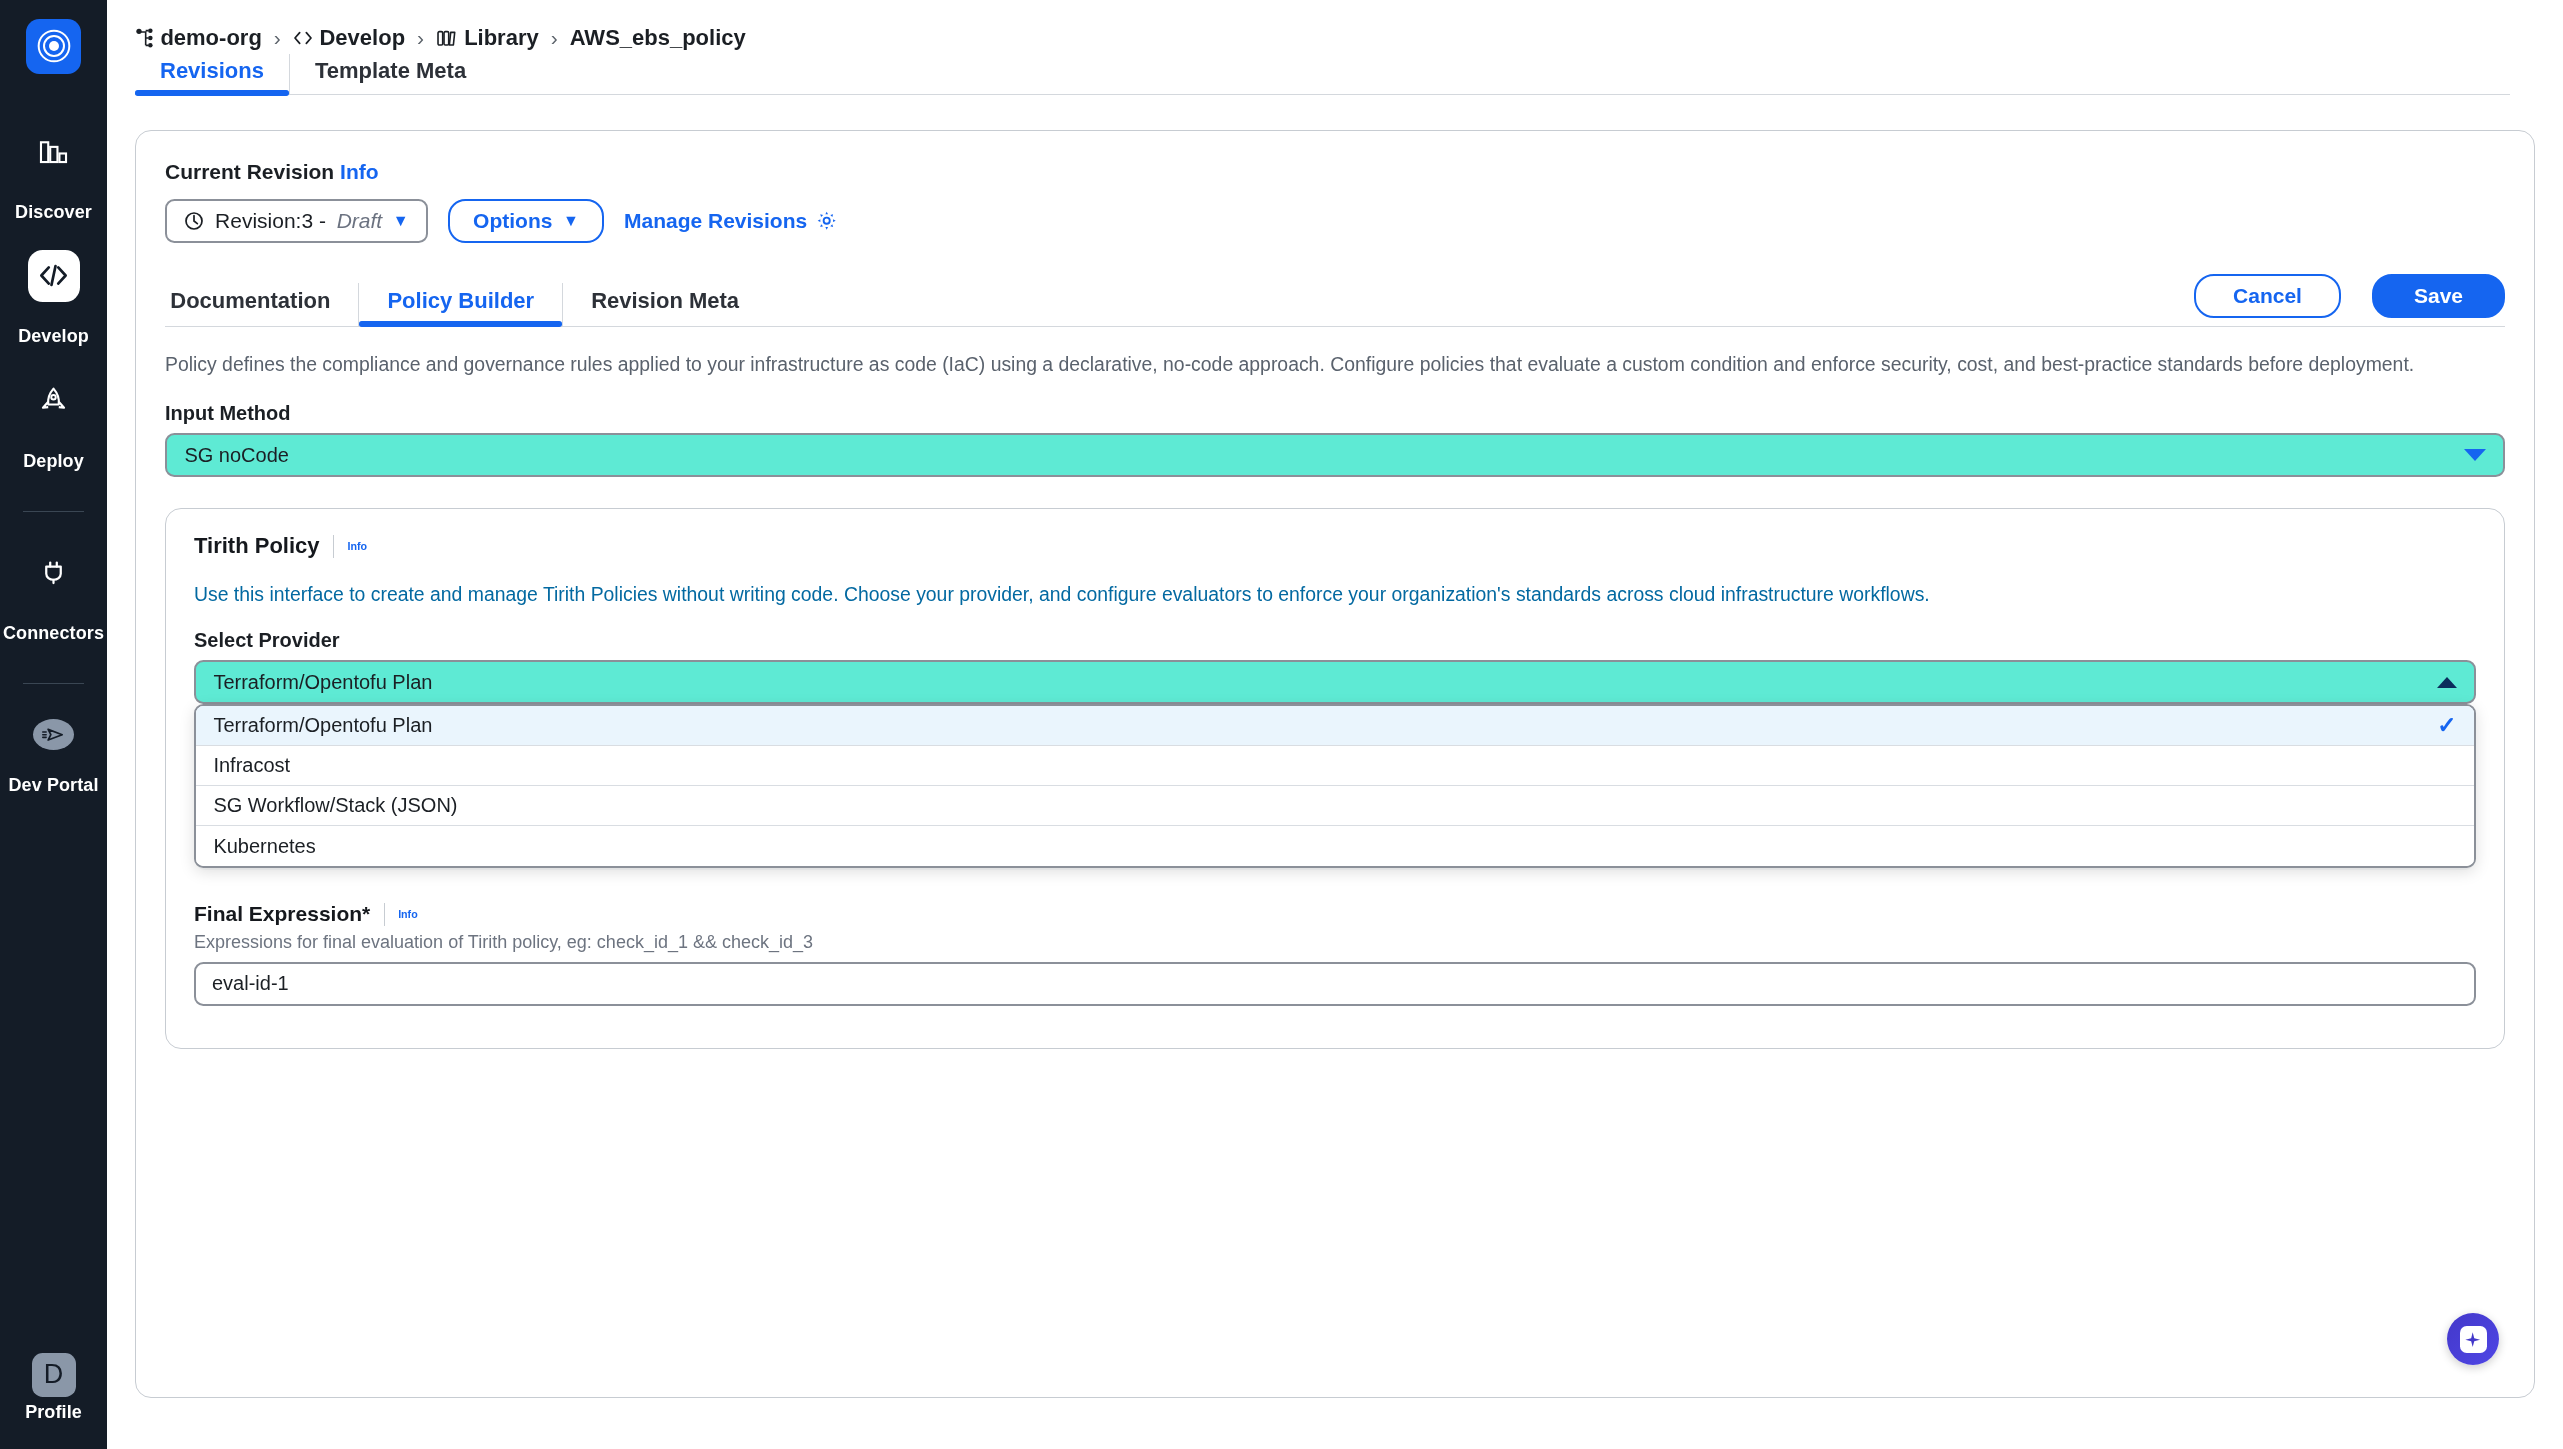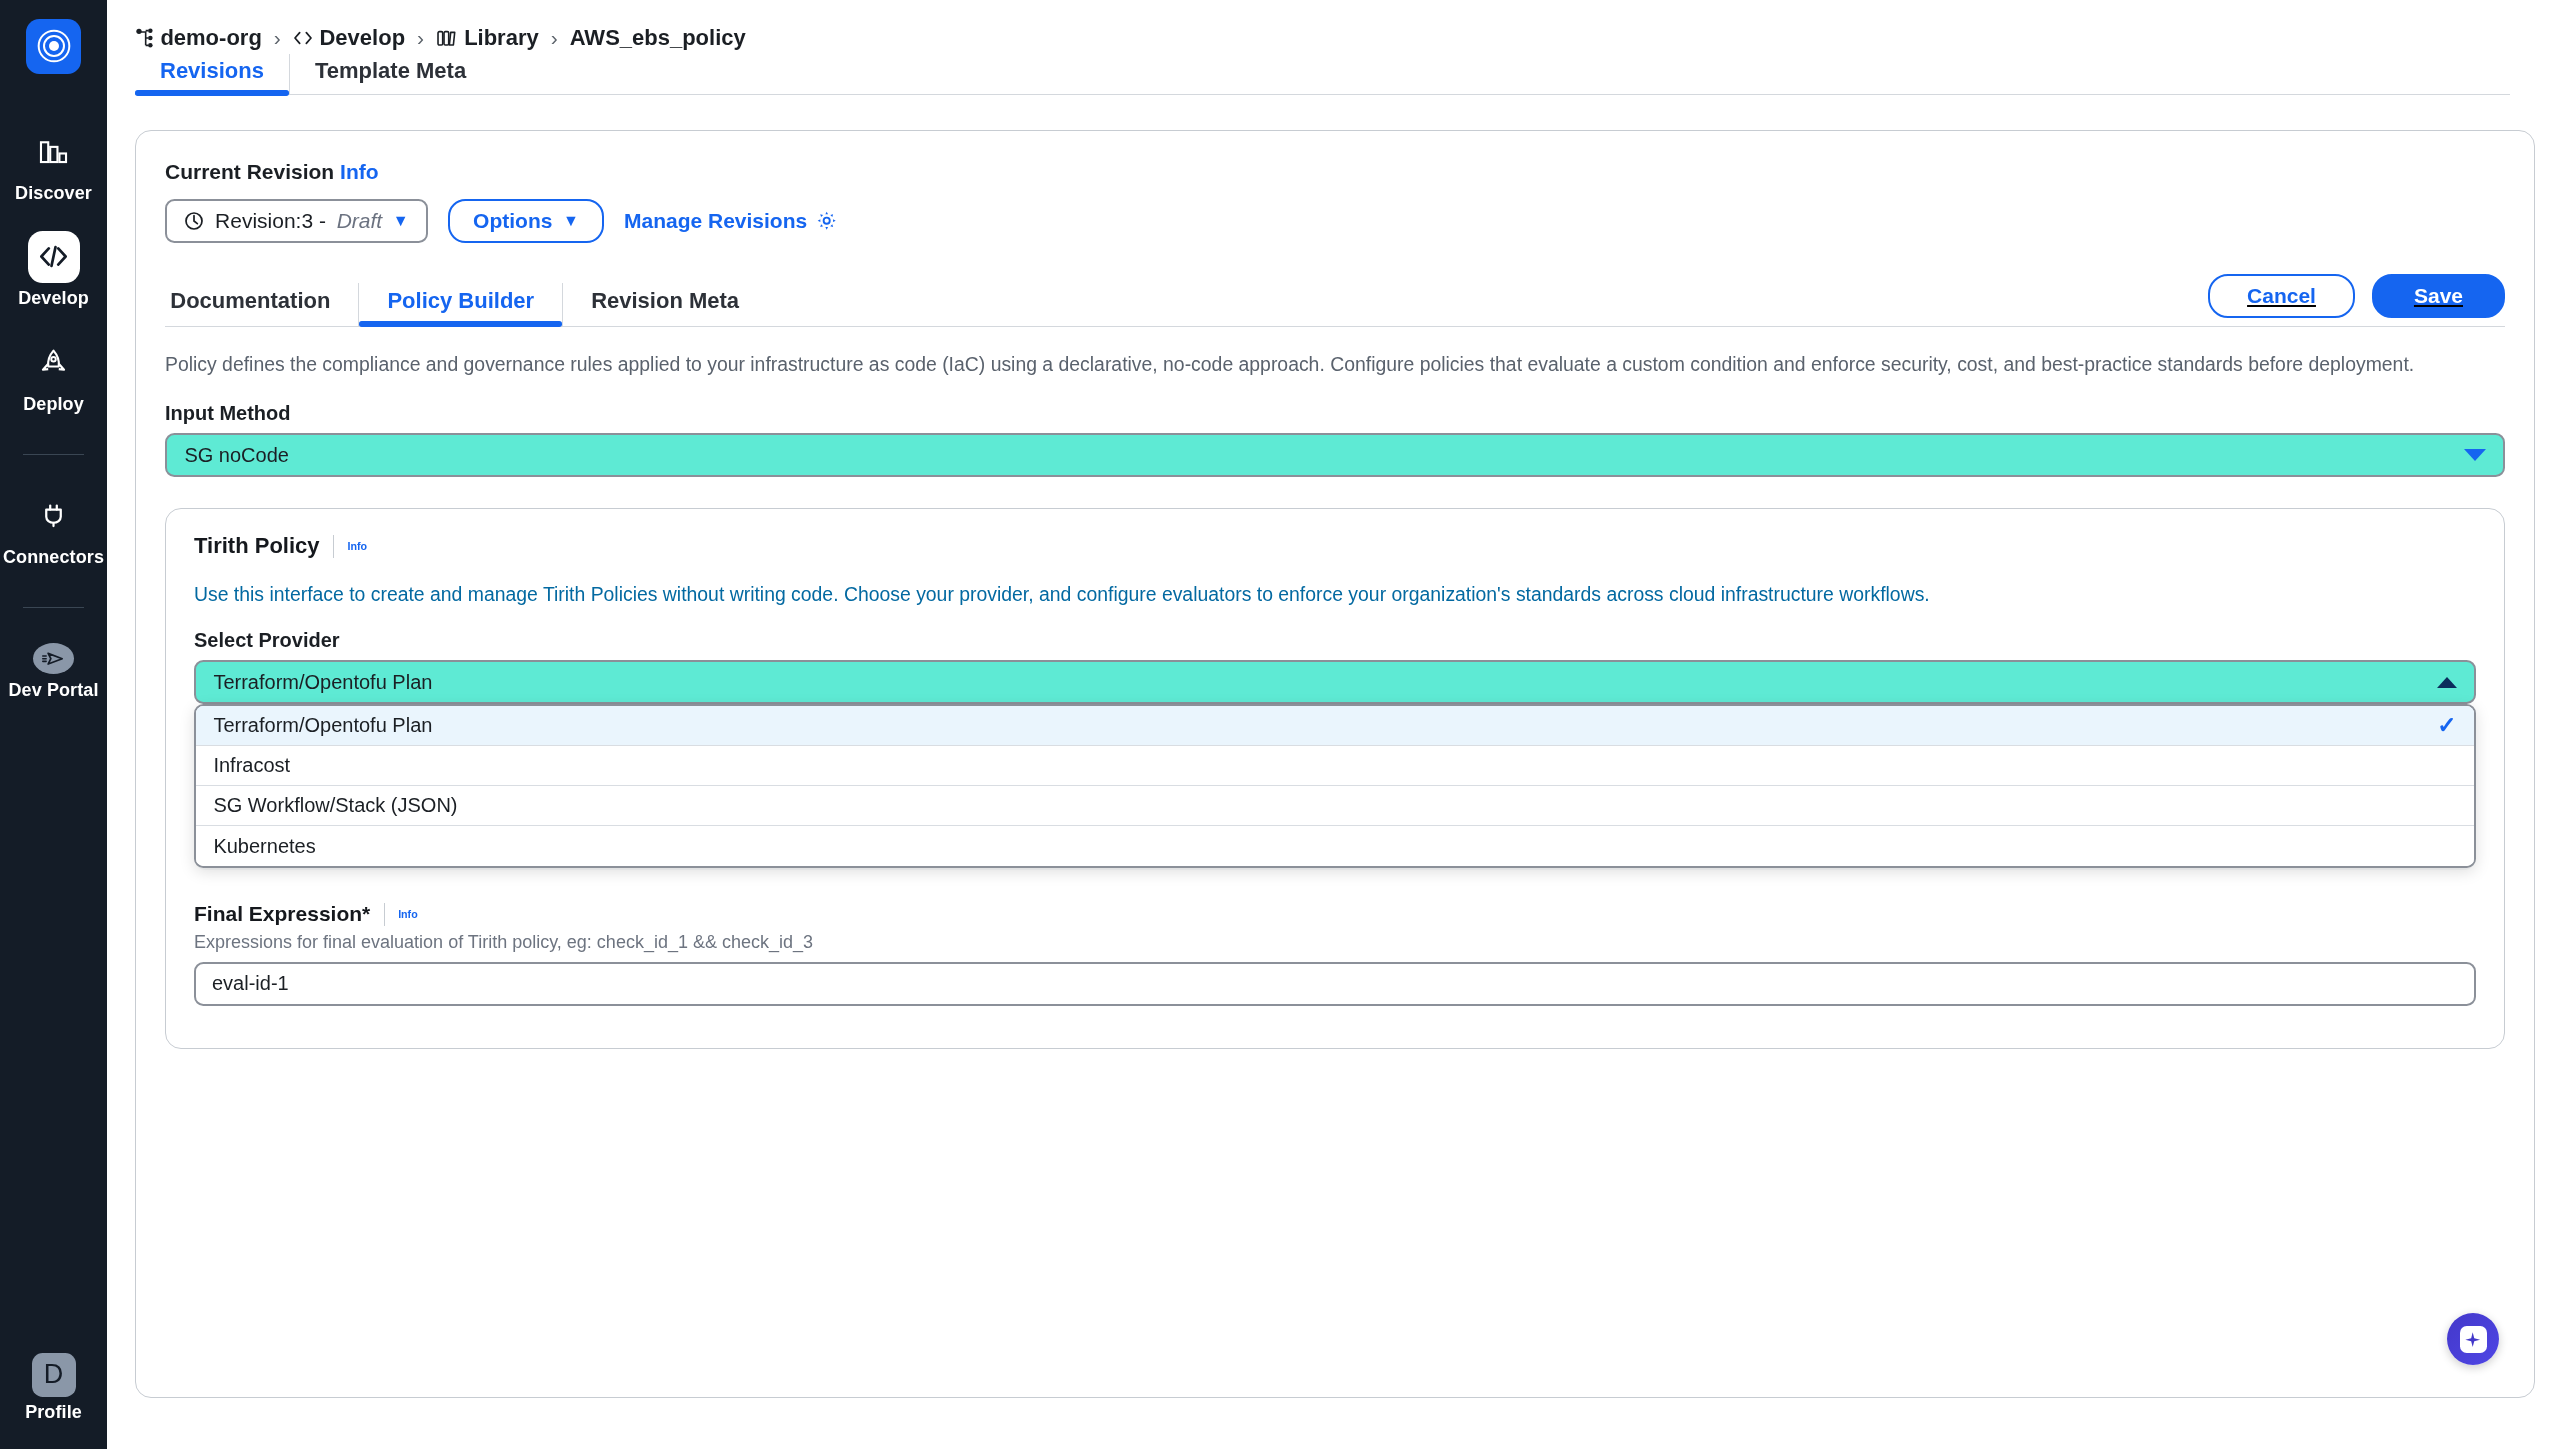"Discover" .nav-item { gap: none -> 19px }
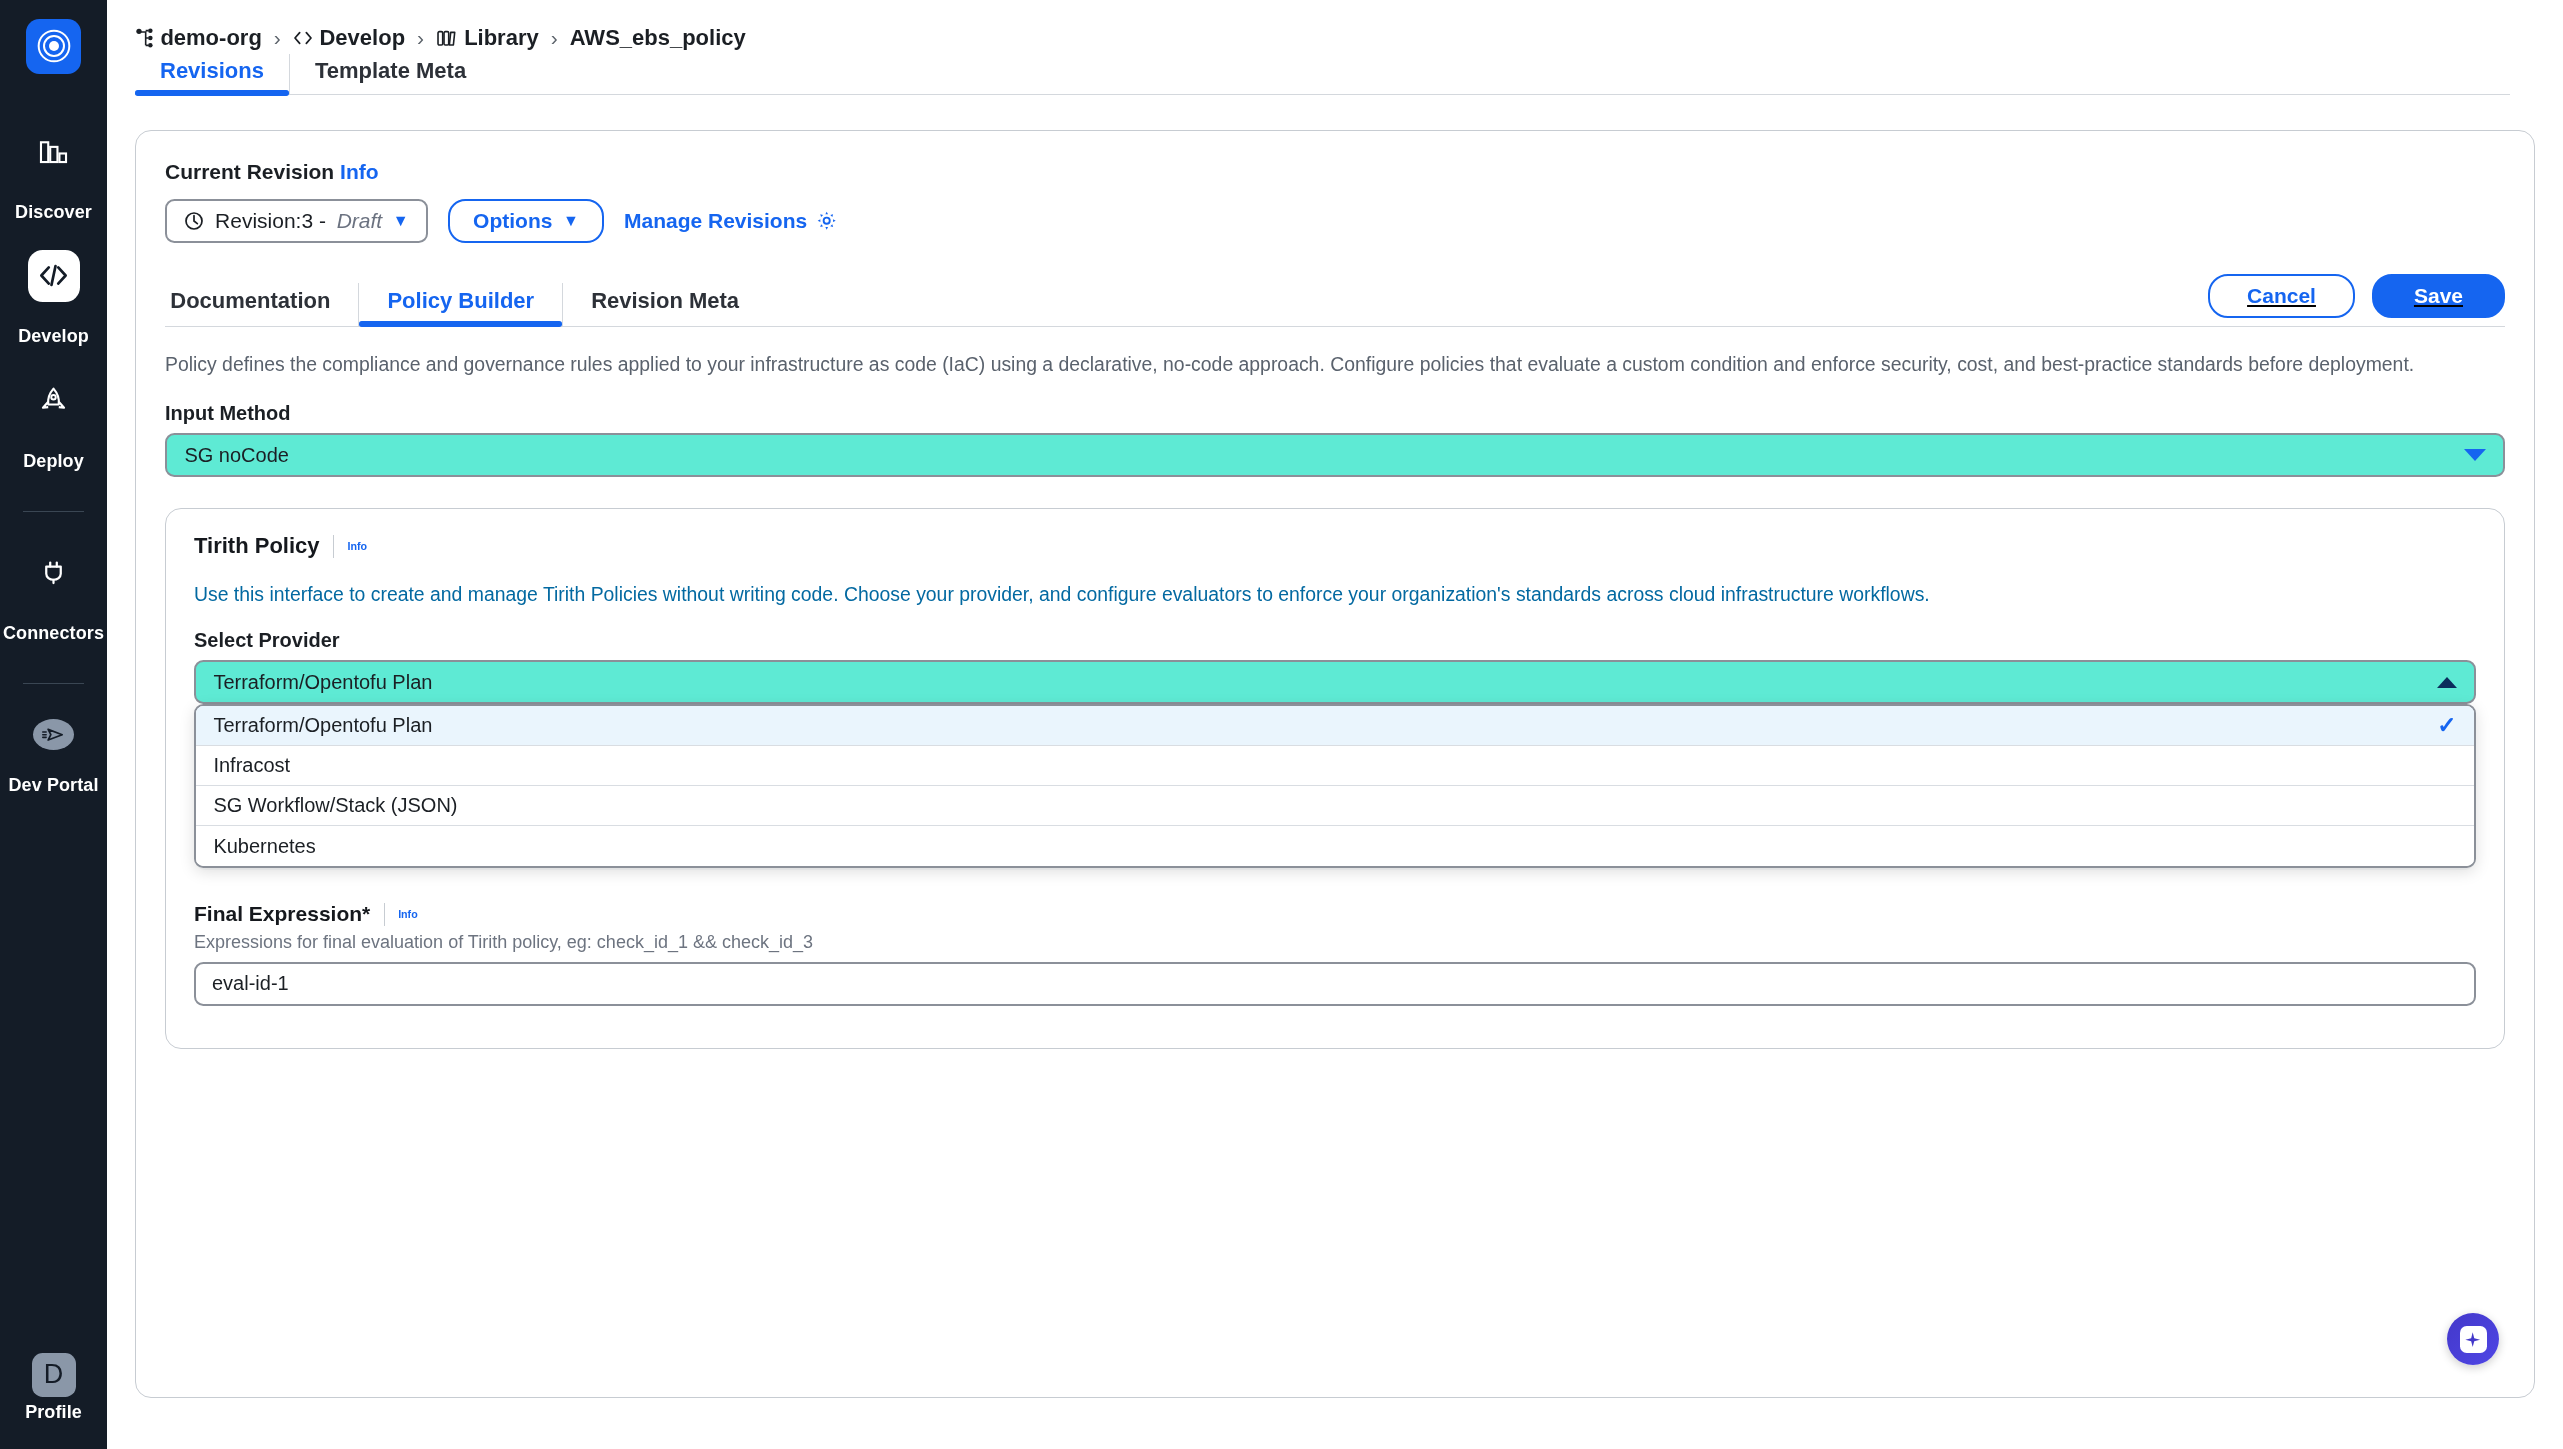"Cancel" .tab-actions { gap: 17px -> 31px; text-decoration: underline -> none }
